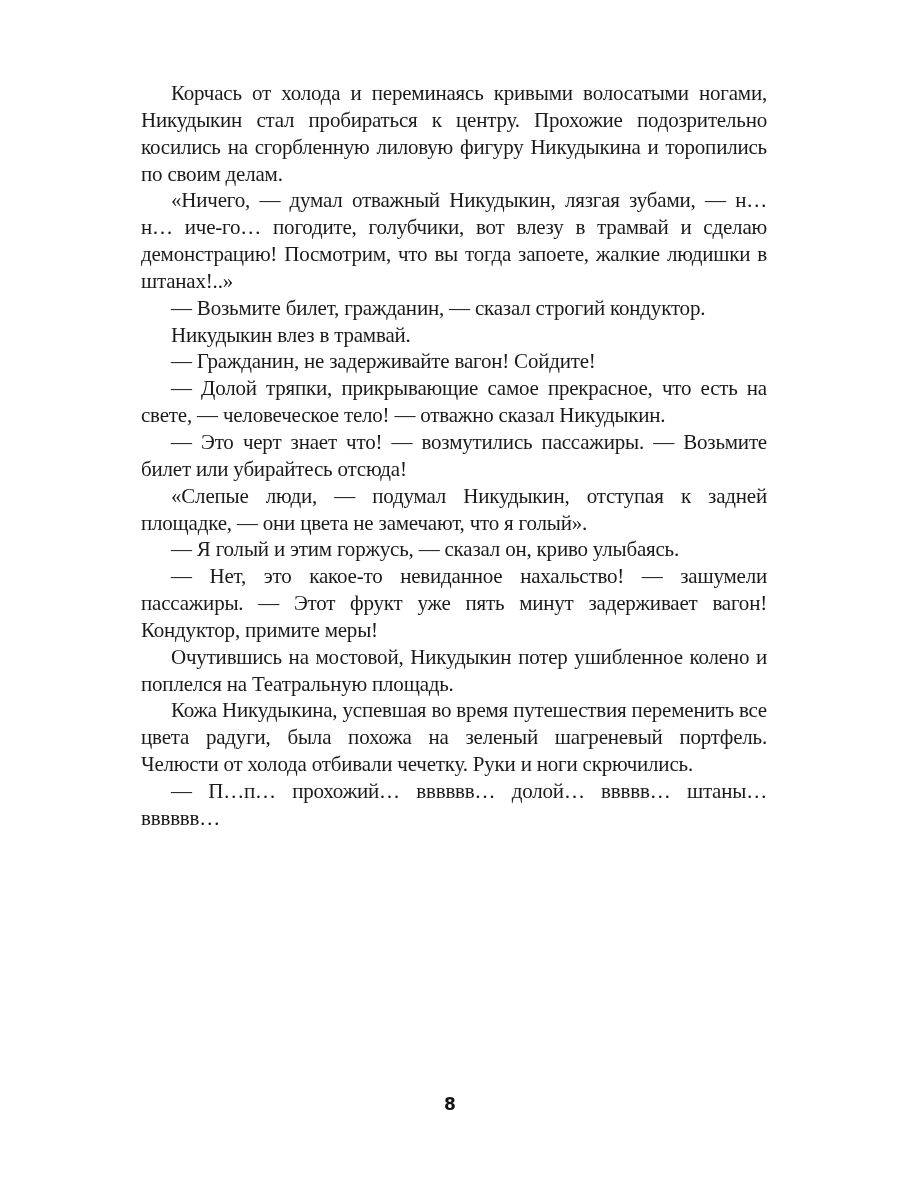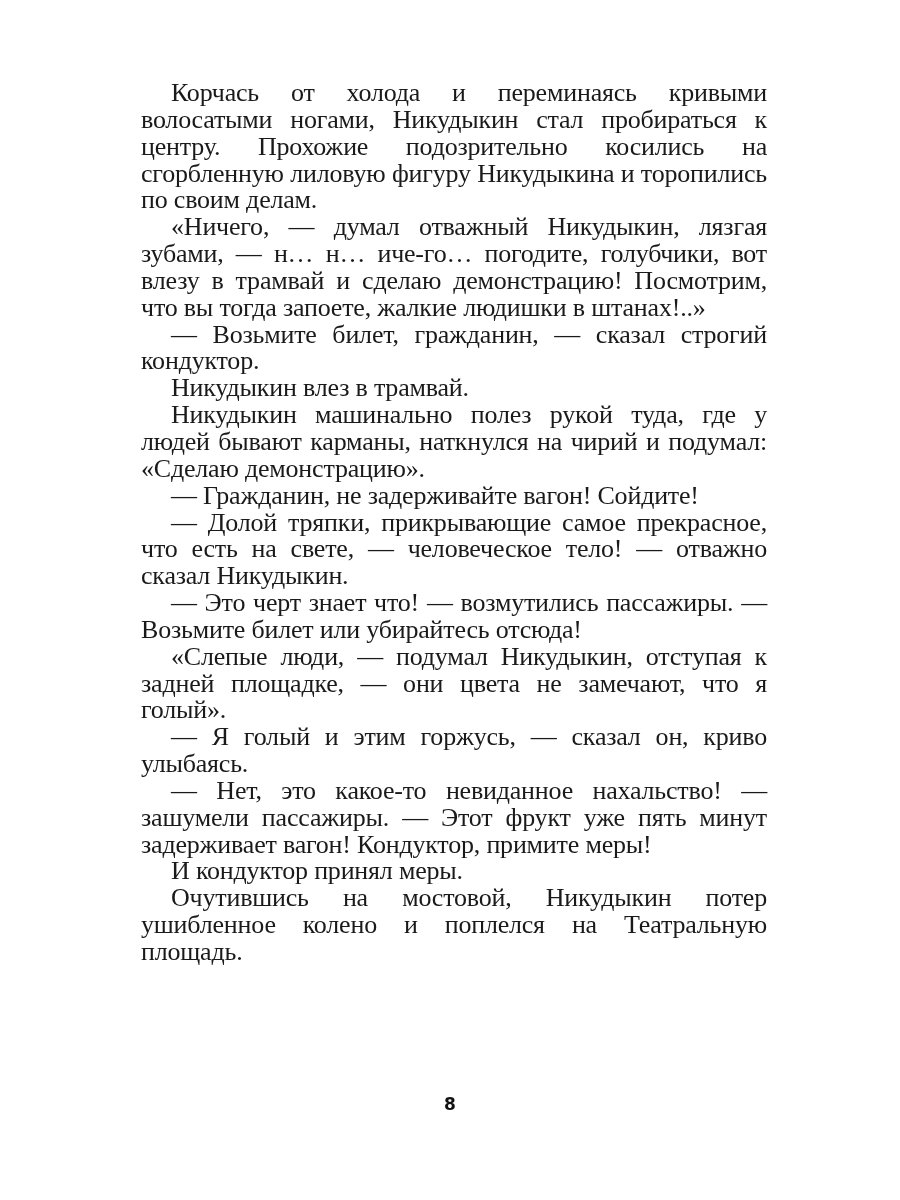"Корчась от холода и переминаясь" .page { font-size: 26px -> 21px }
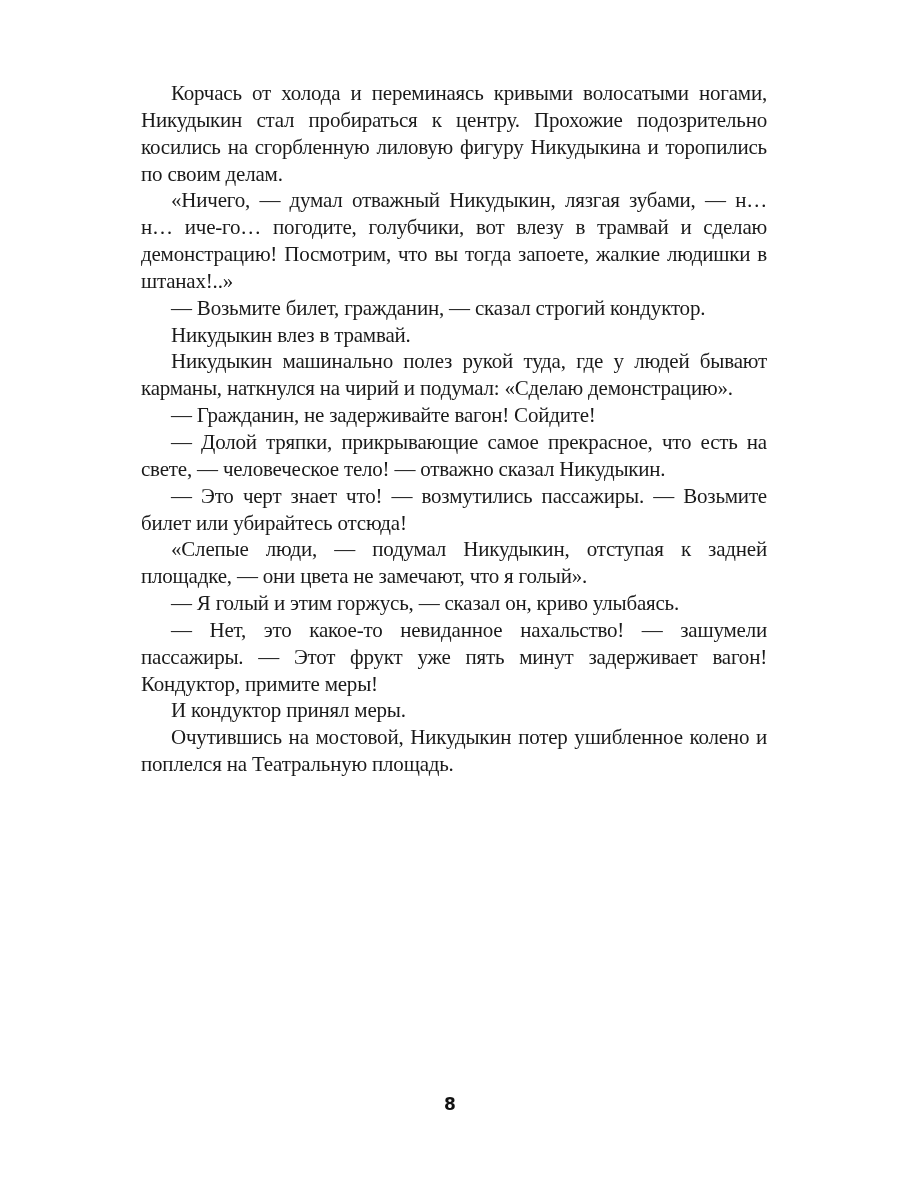"Никудыкин машинально полез рукой туда," p.para { html: <p>Никудыкин машинально полез рукой туда, где у людей бывают карманы, наткнулся на чирий и подумал: «Сделаю демонстрацию».</p> -> none }
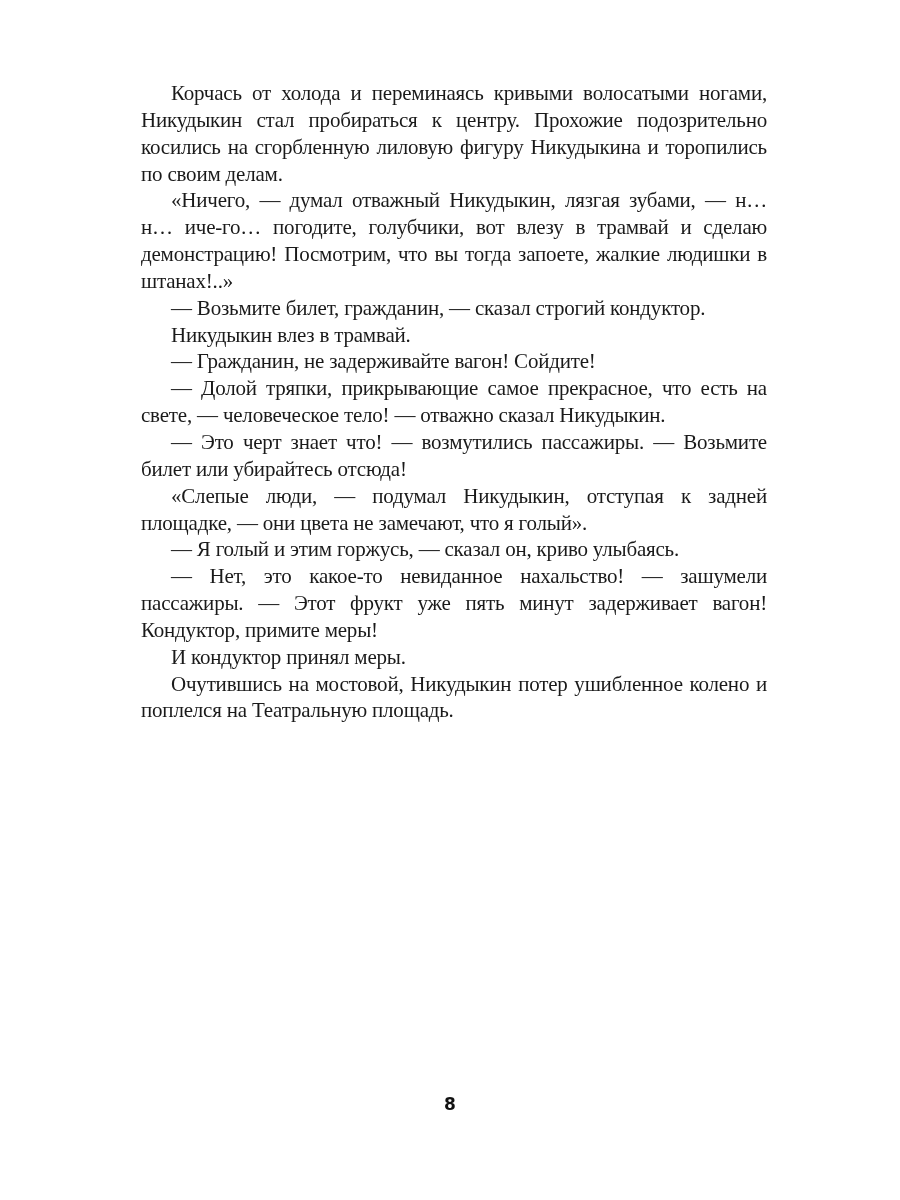"И кондуктор принял меры." p.para { html: <p>И кондуктор принял меры.</p> -> none }
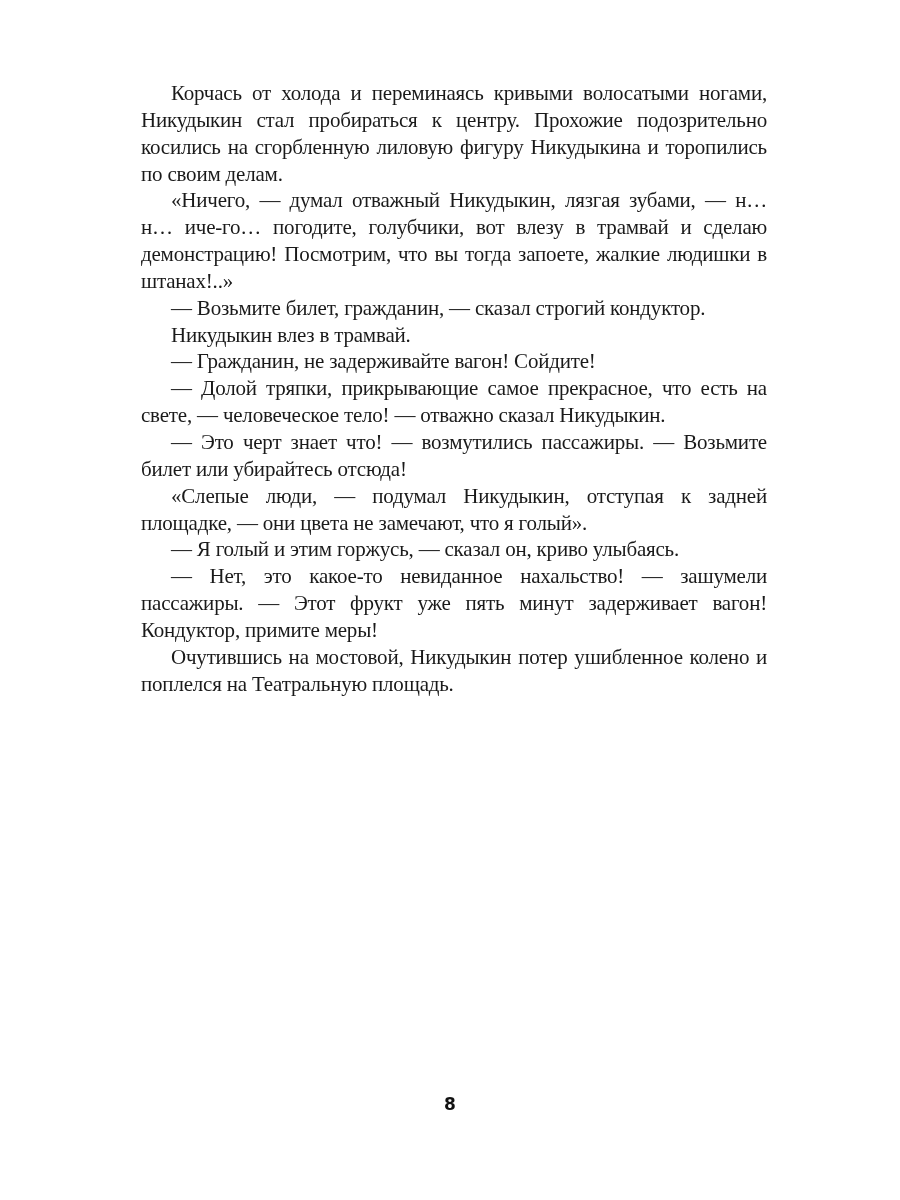"Кожа Никудыкина, успевшая во время" p.para { html: none -> <p>Кожа Никудыкина, успевшая во время путешествия переменить все цвета радуги, была похожа на зеленый шагреневый портфель. Челюсти от холода отбивали чечетку. Руки и ноги скрючились.</p> }
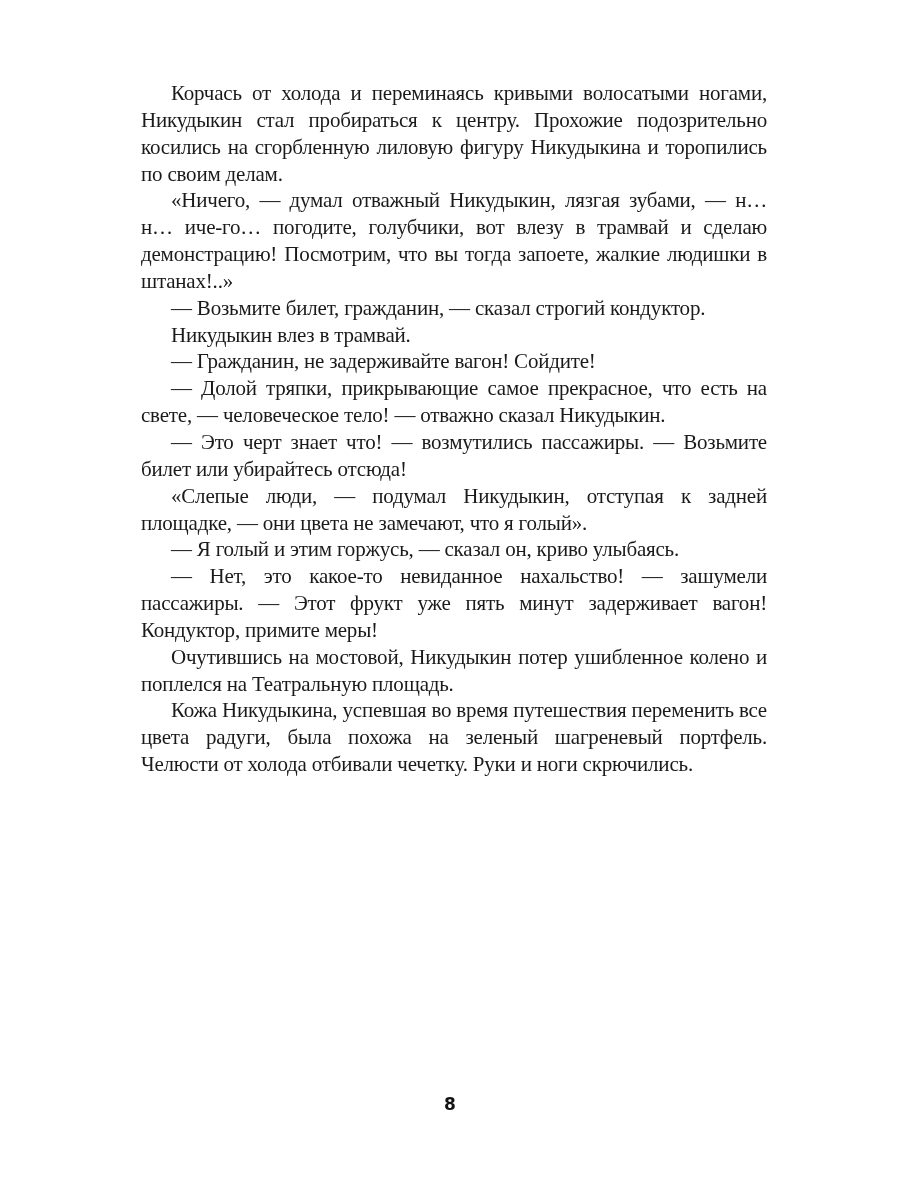"— П…п… прохожий… вввввв… долой…" p.para { html: none -> <p>— П…п… прохожий… вввввв… долой… ввввв… штаны… вввввв…</p> }
